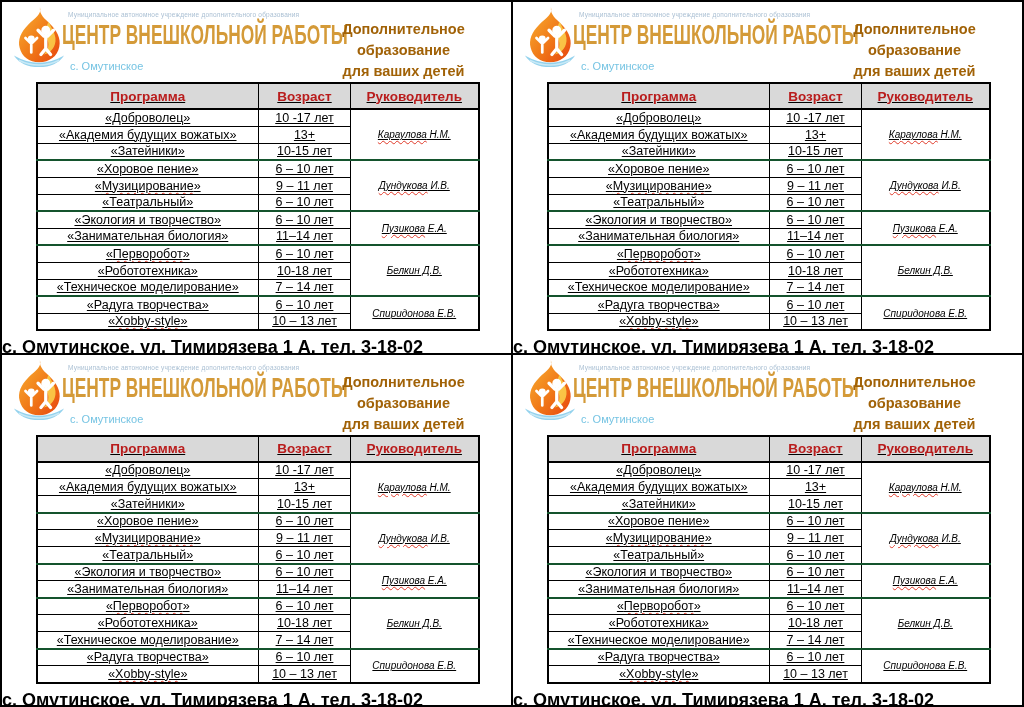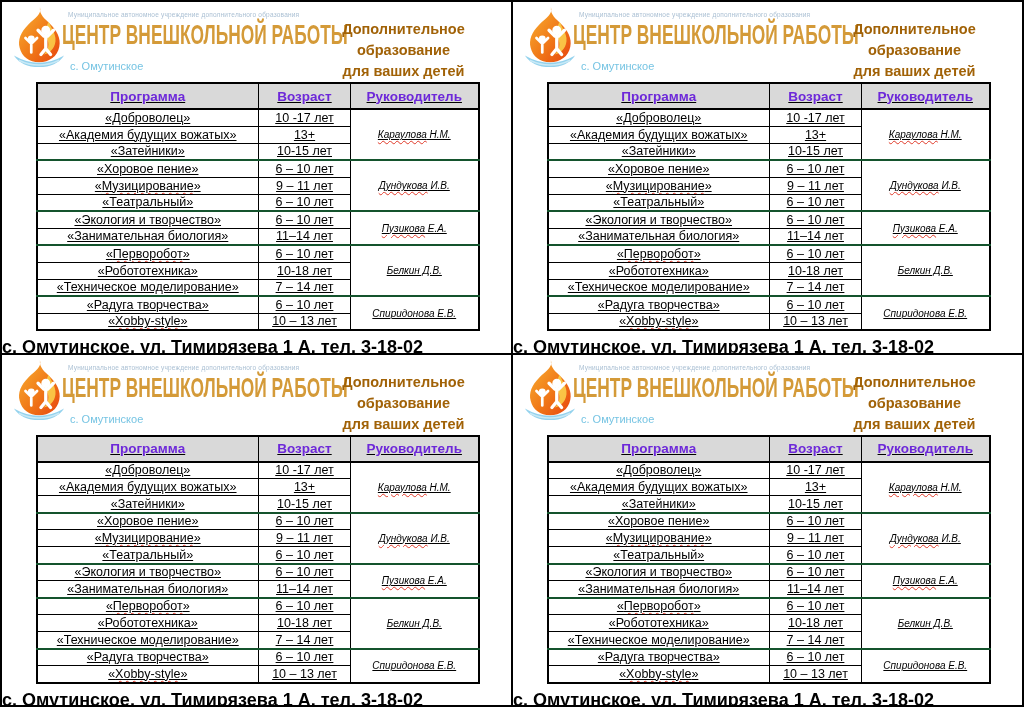"Программа" .prog-table th { color: #6d28d9 -> #b91c1c }
